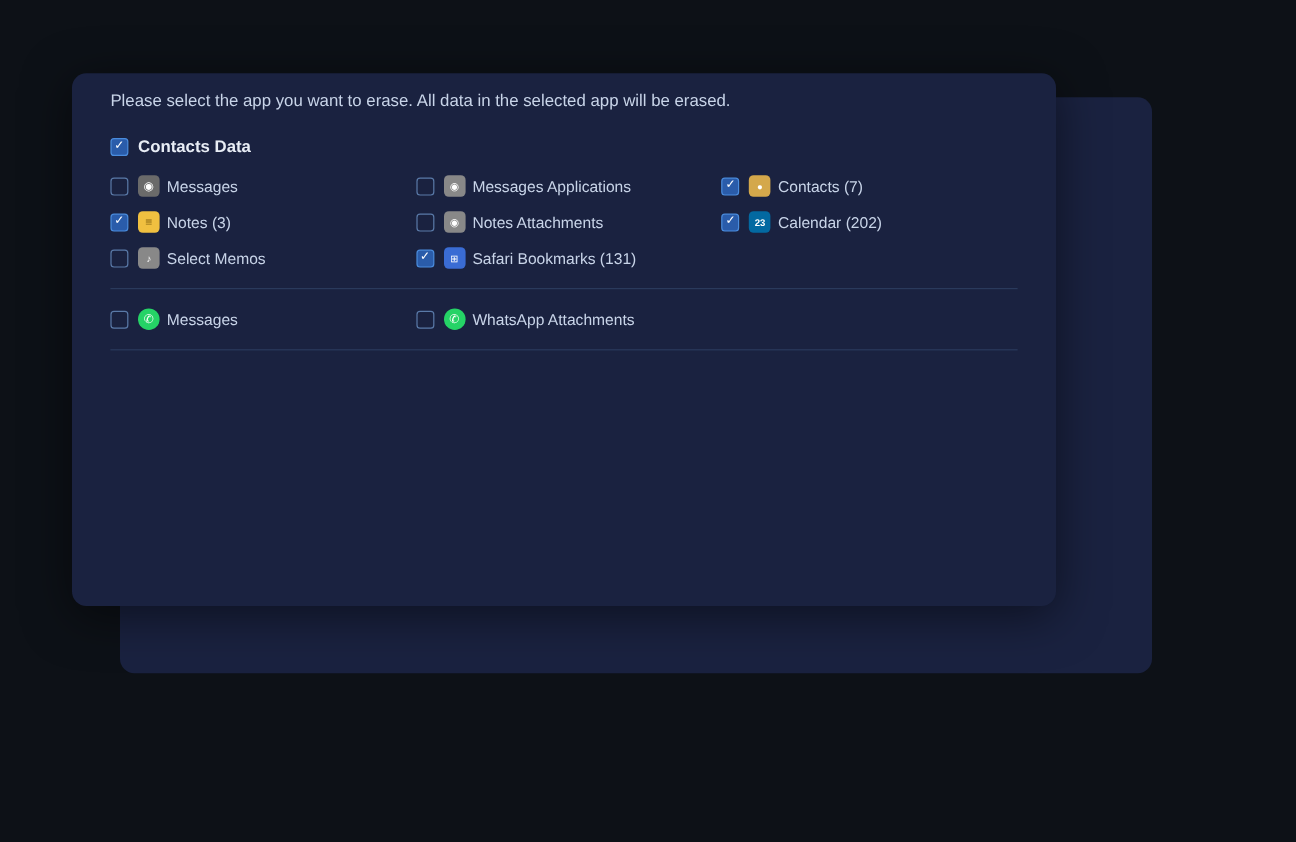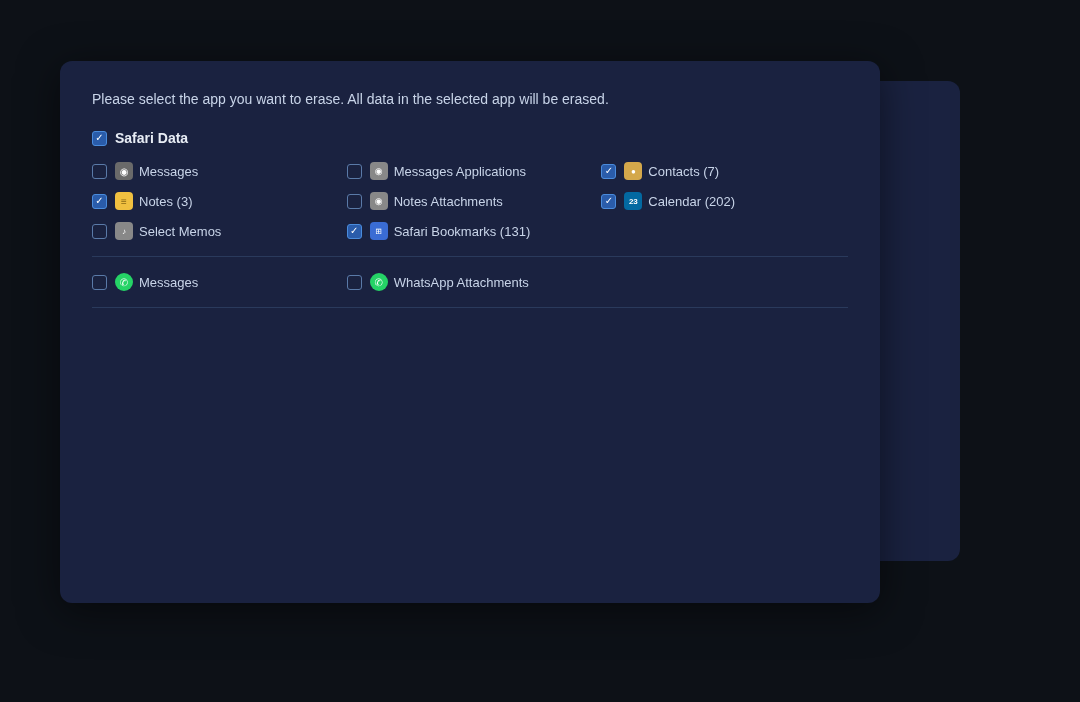"Please select the app you" .card-front { height: 542px -> 444px; padding: 28px 32px -> 12px 32px }
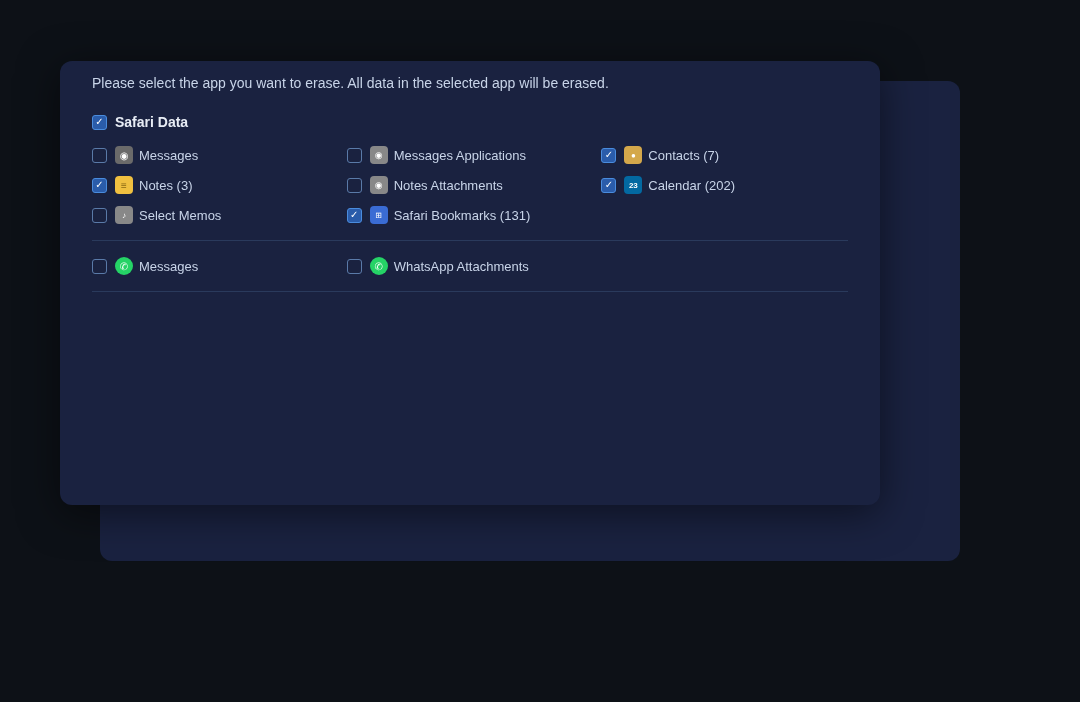"Safari Data" span.section-title { text: Safari -> Contacts }
